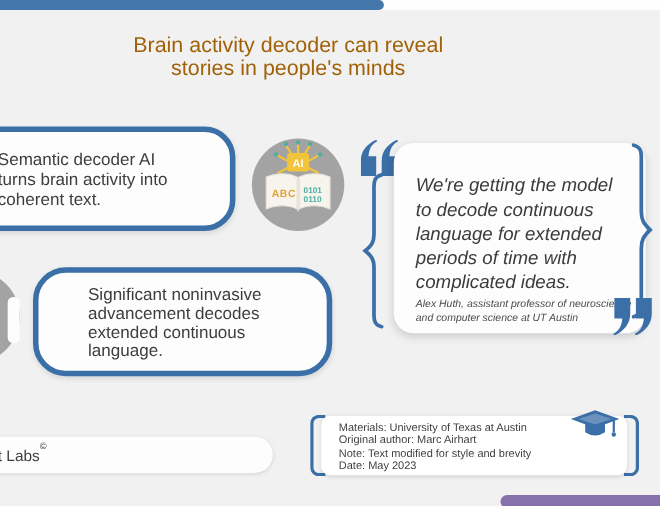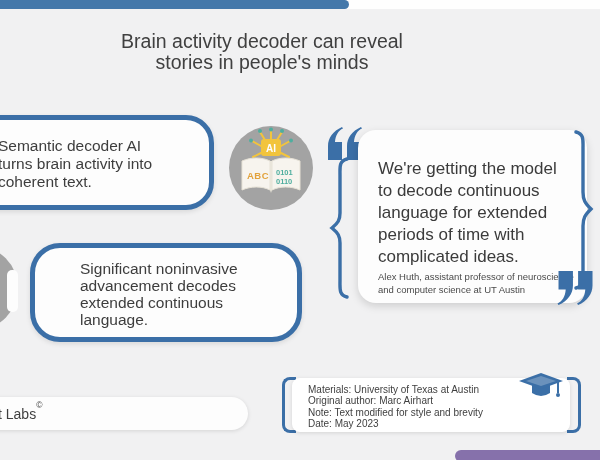"Brain activity decoder can reveal" .title { color: #404040 -> #a16207 }
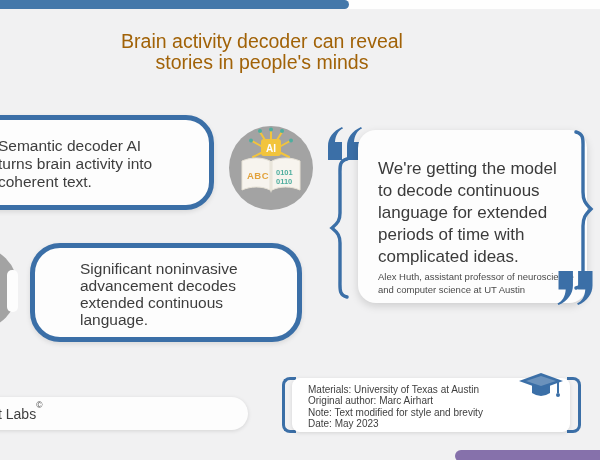"We're getting the model" .quote-card { font-style: none -> italic }
